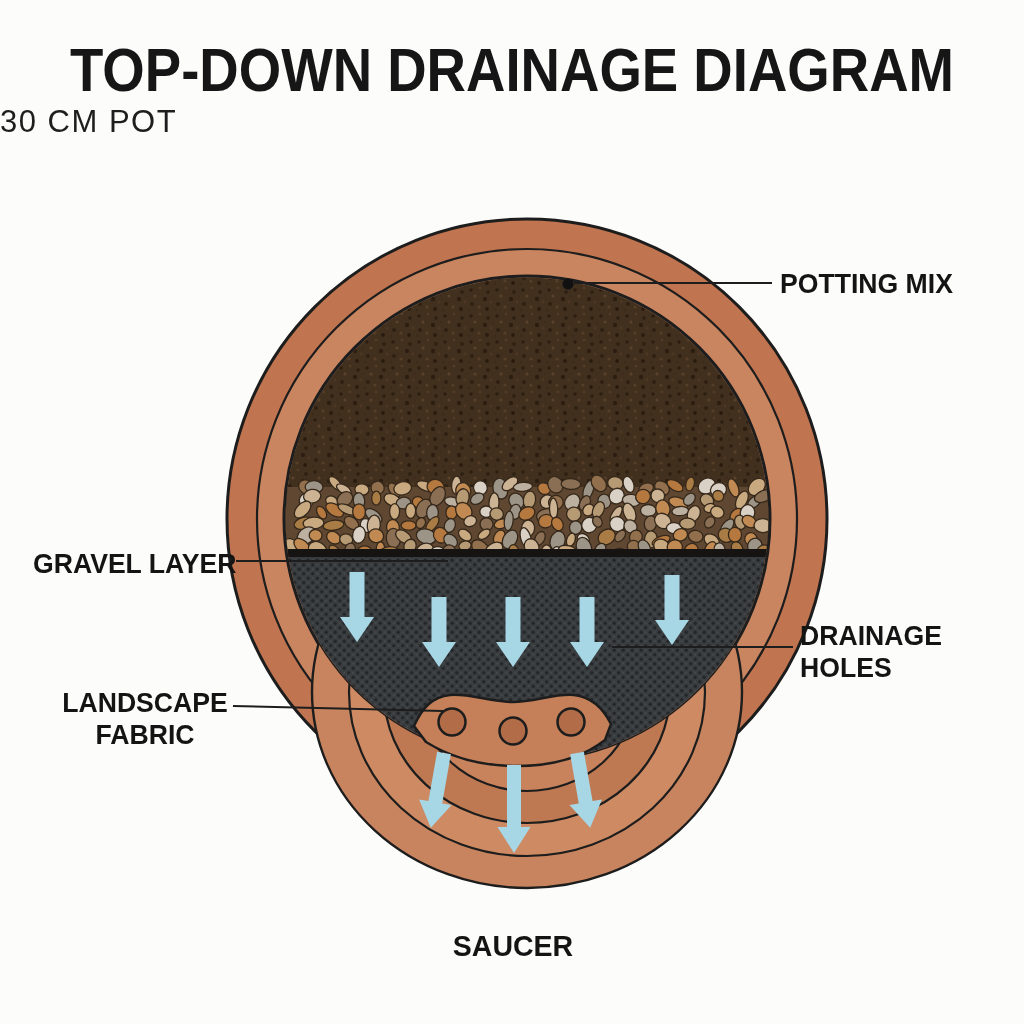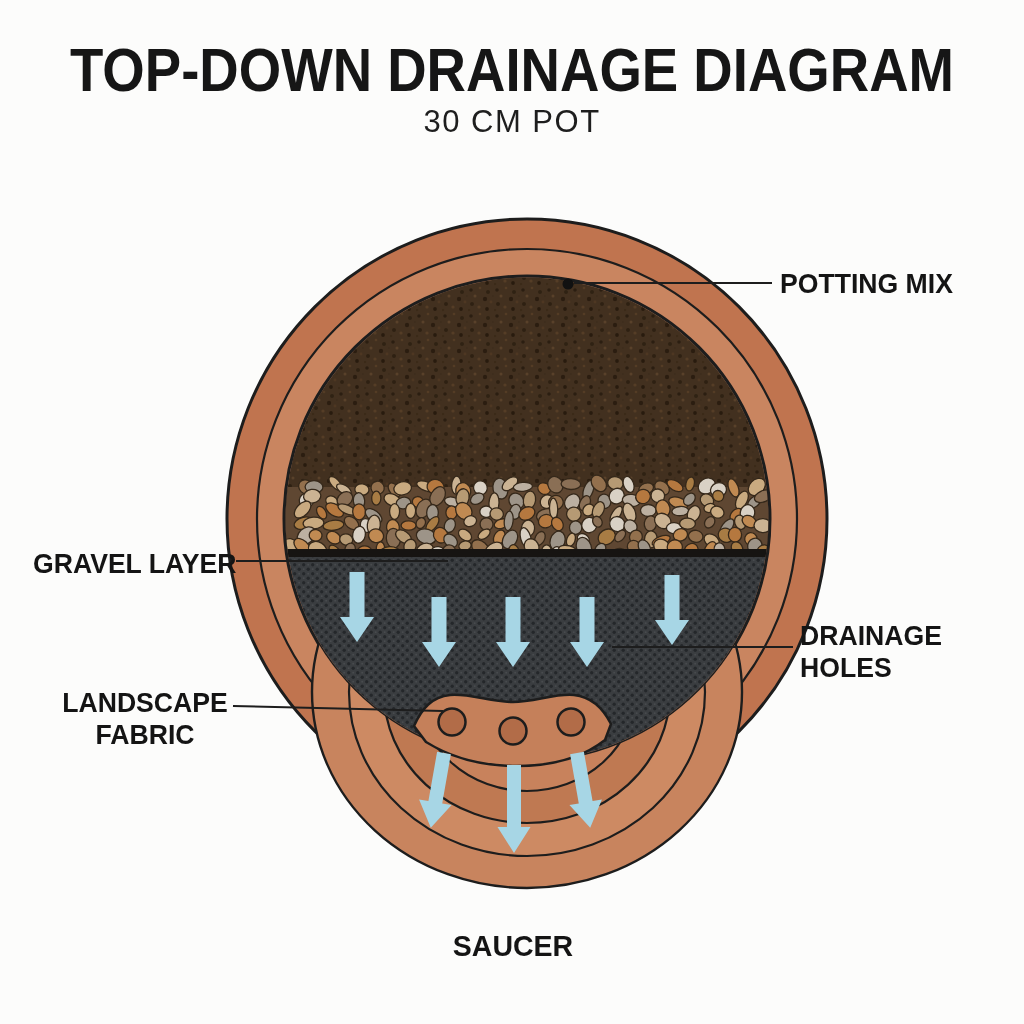"30 CM POT" .page-subtitle { text-align: center -> left }
